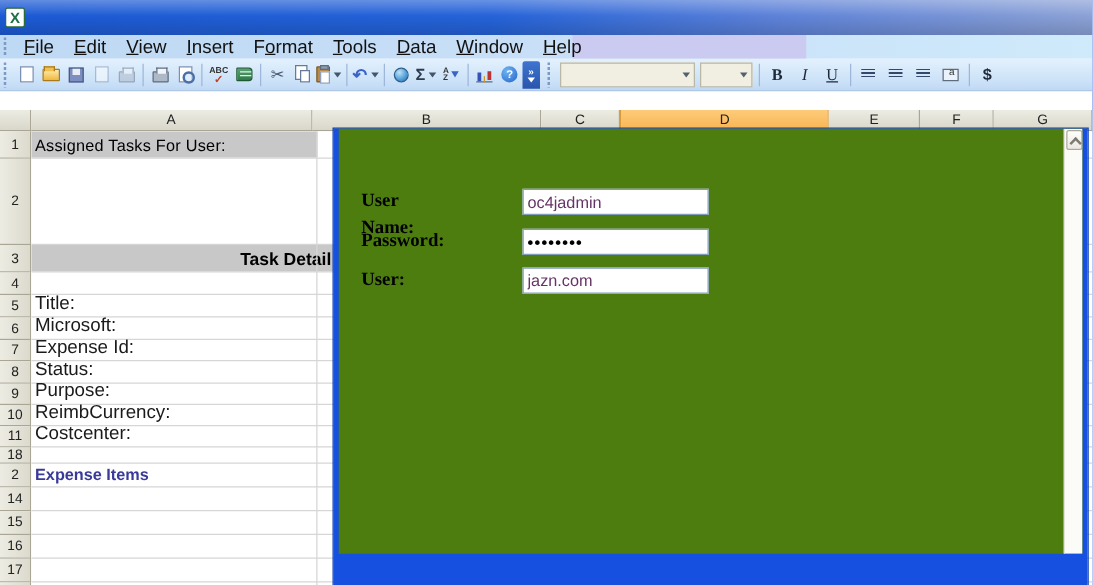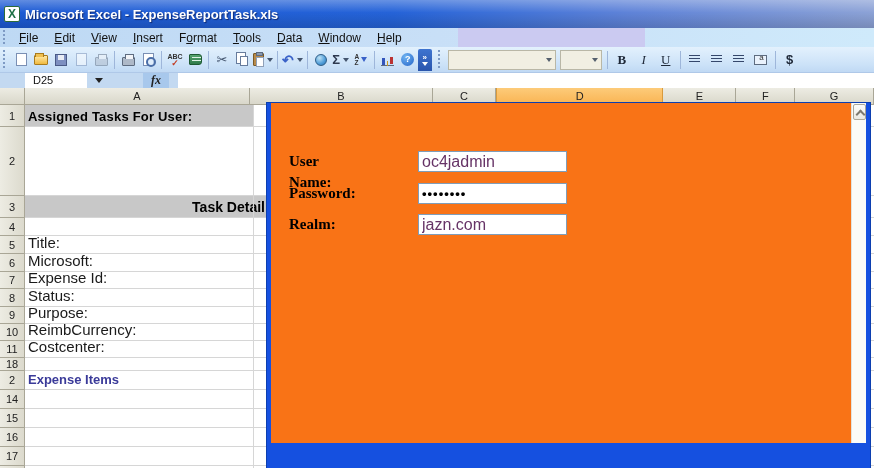"Microsoft Excel - ExpenseReportTask.xls" div.title-text { html: <div>Microsoft Excel - ExpenseReportTask.xls</div> -> none }
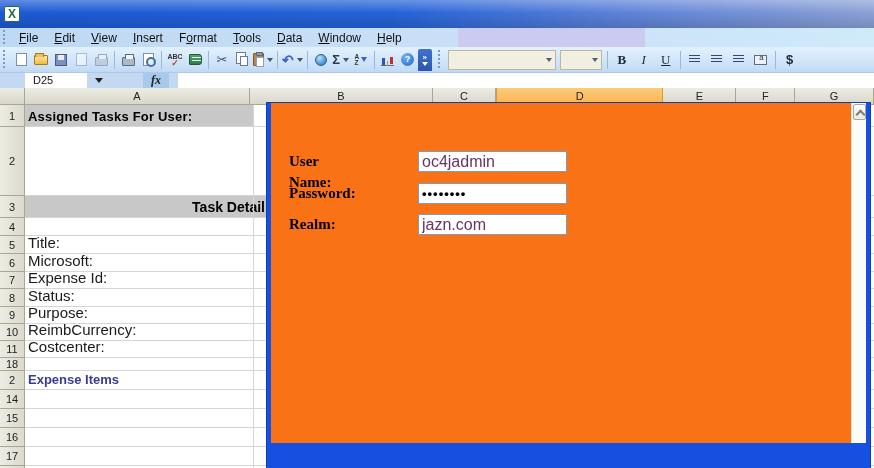"File" .menu-item { font-size: 12px -> 15px }
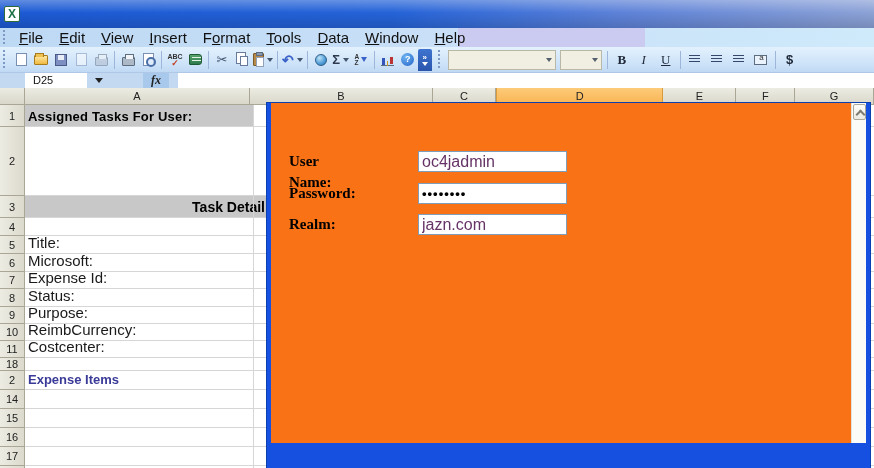"D25" div.formula-row { html: <div> <div>D25</div> <div></div> <div>fx</div> <div></div> </div> -> none }
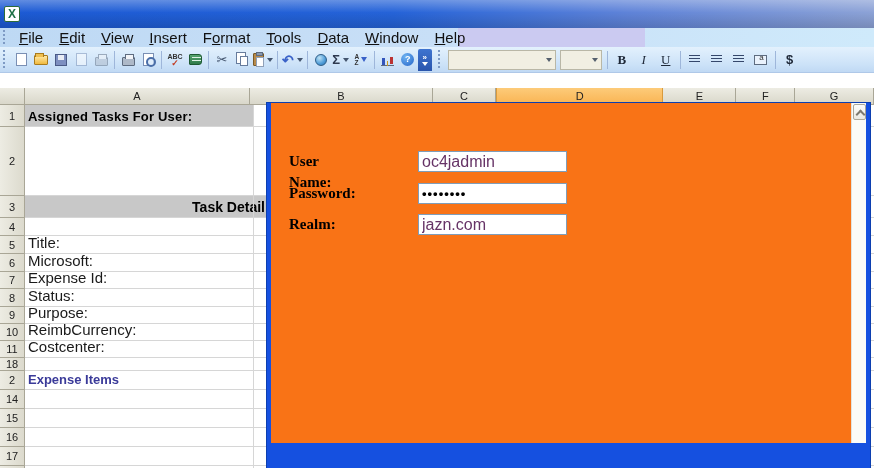"Assigned Tasks For User:" .cell-gray { font-weight: bold -> normal }
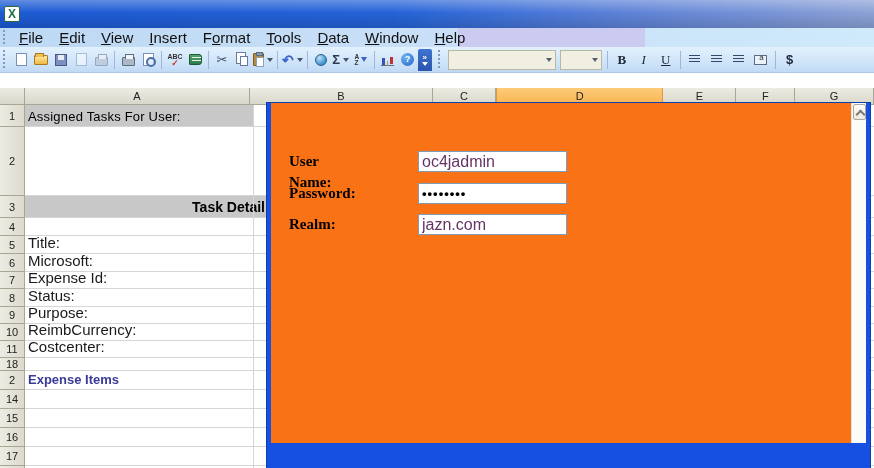"User Name:" .dlg-body { background: #f97316 -> #4d7c0f }
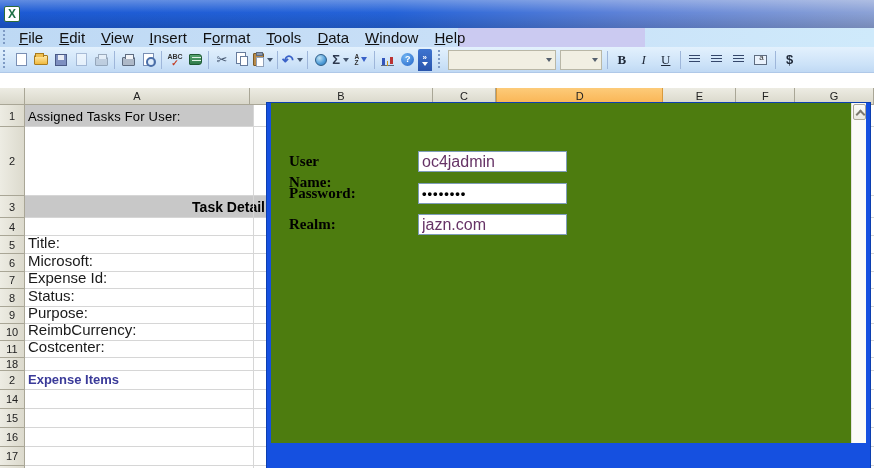"oc4jadmin" .dlg-input { font-size: 16px -> 13px }
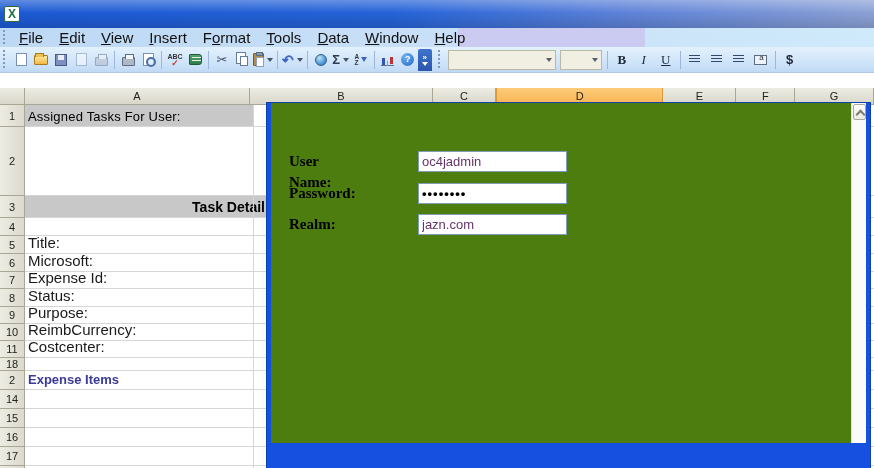"Realm:" span.dlg-label { text: Realm -> User }
